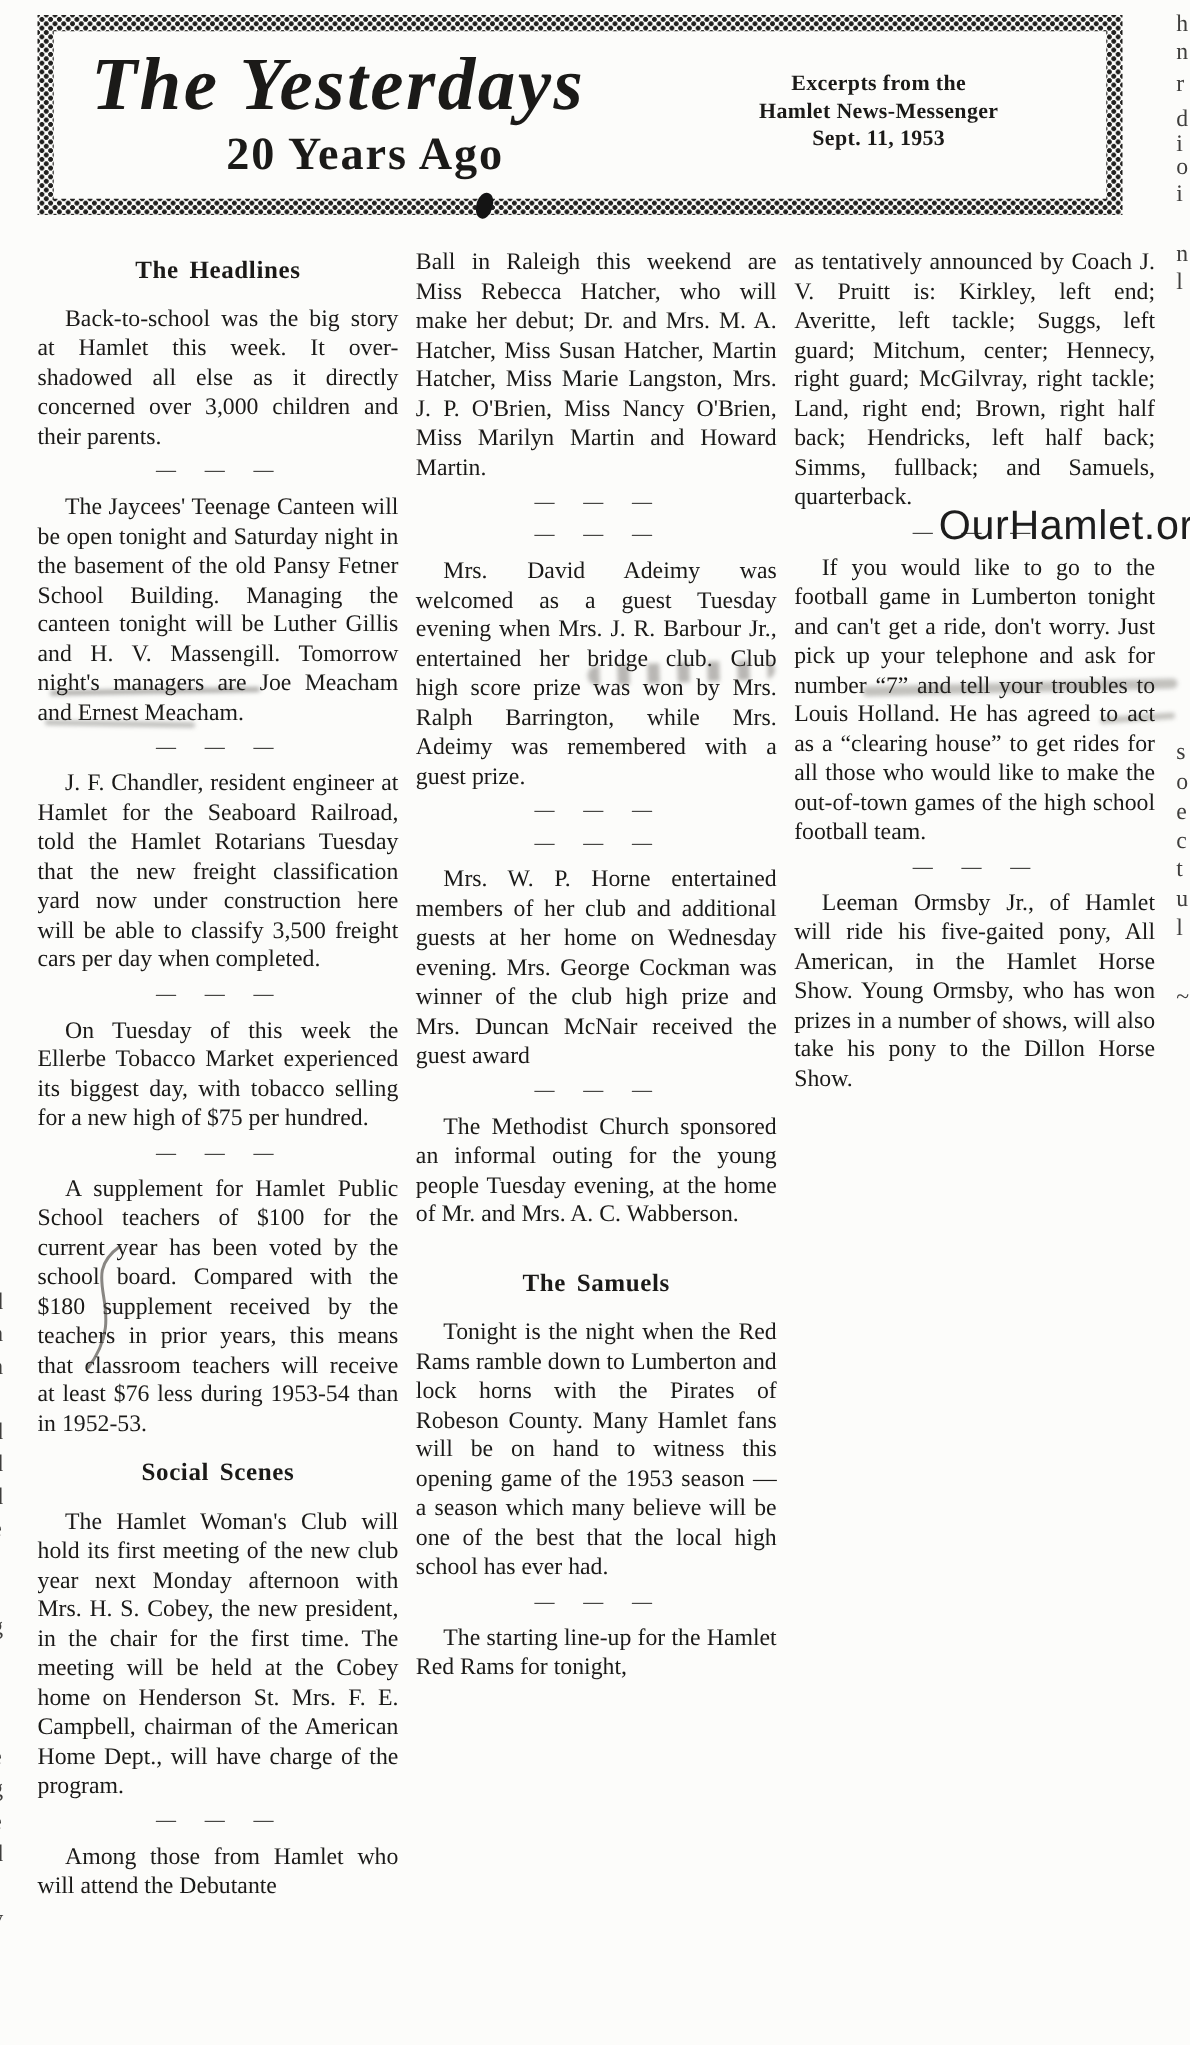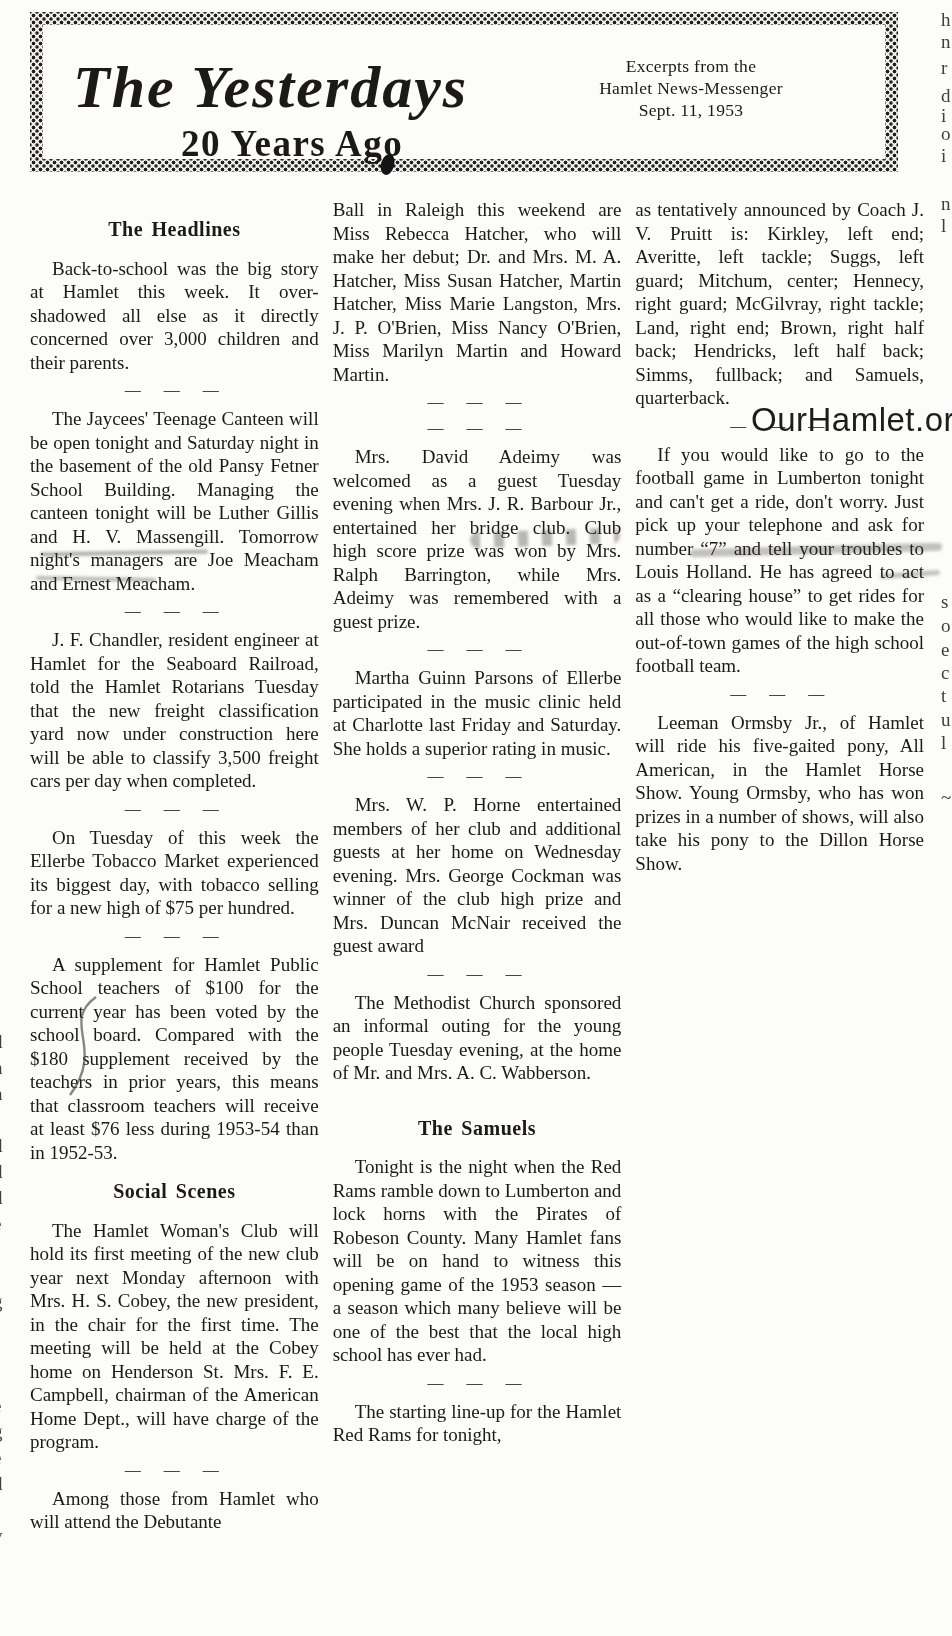"The Yesterdays" .mast-title { margin-top: 20px -> none }
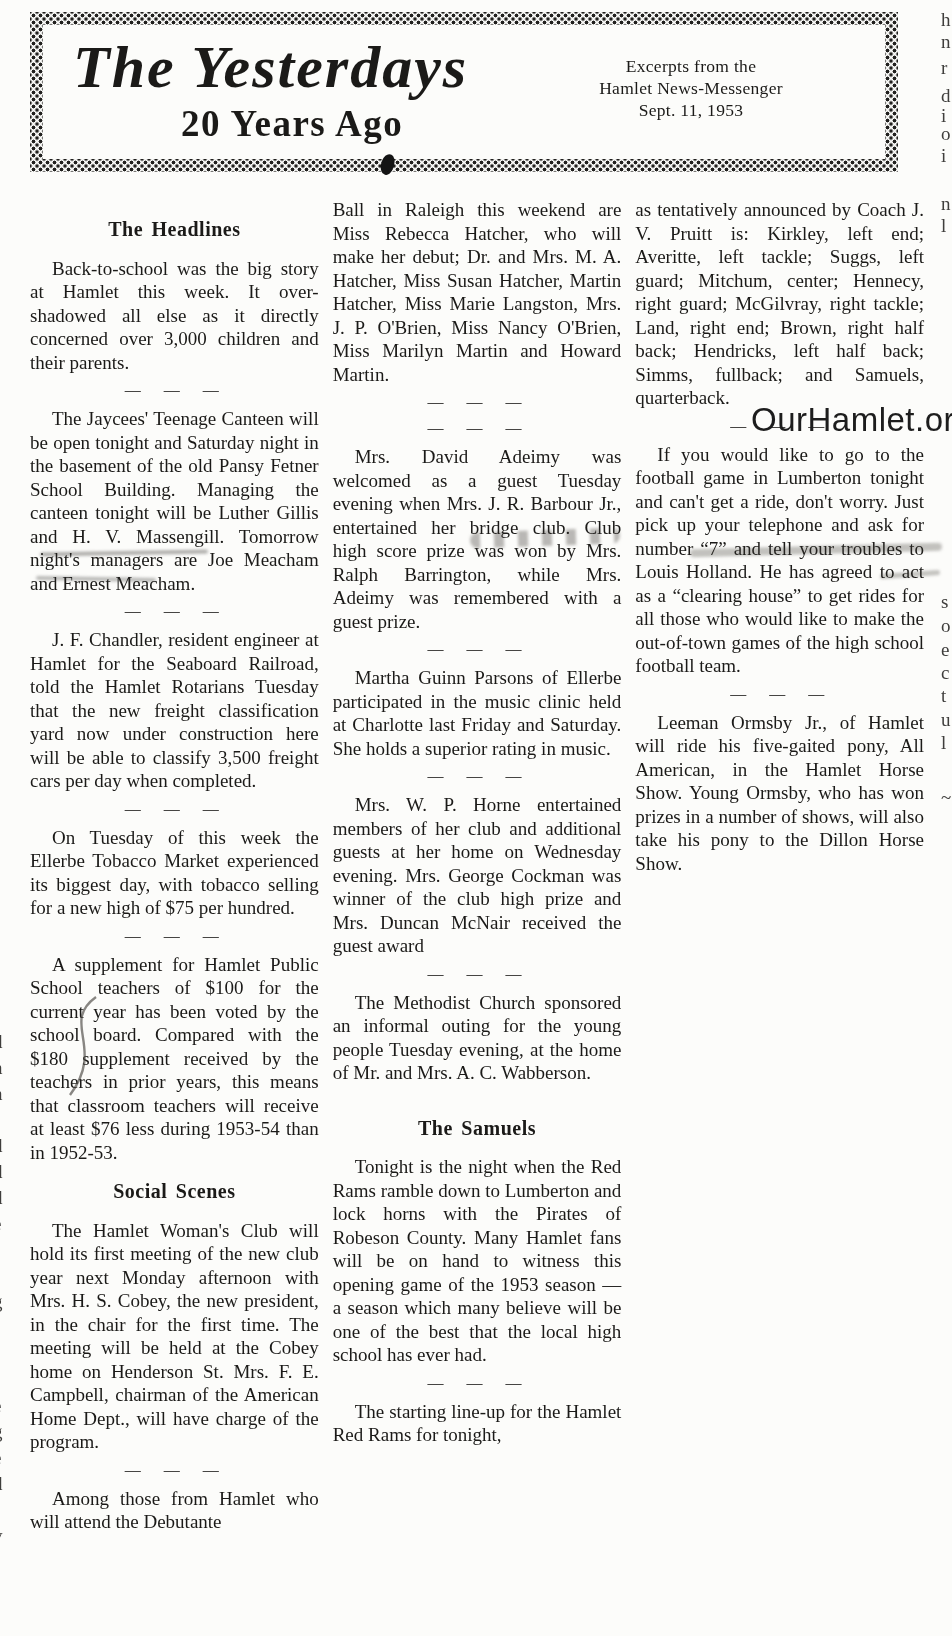"Excerpts from the" .mast-right { font-weight: normal -> bold; left: 516px -> 528px }
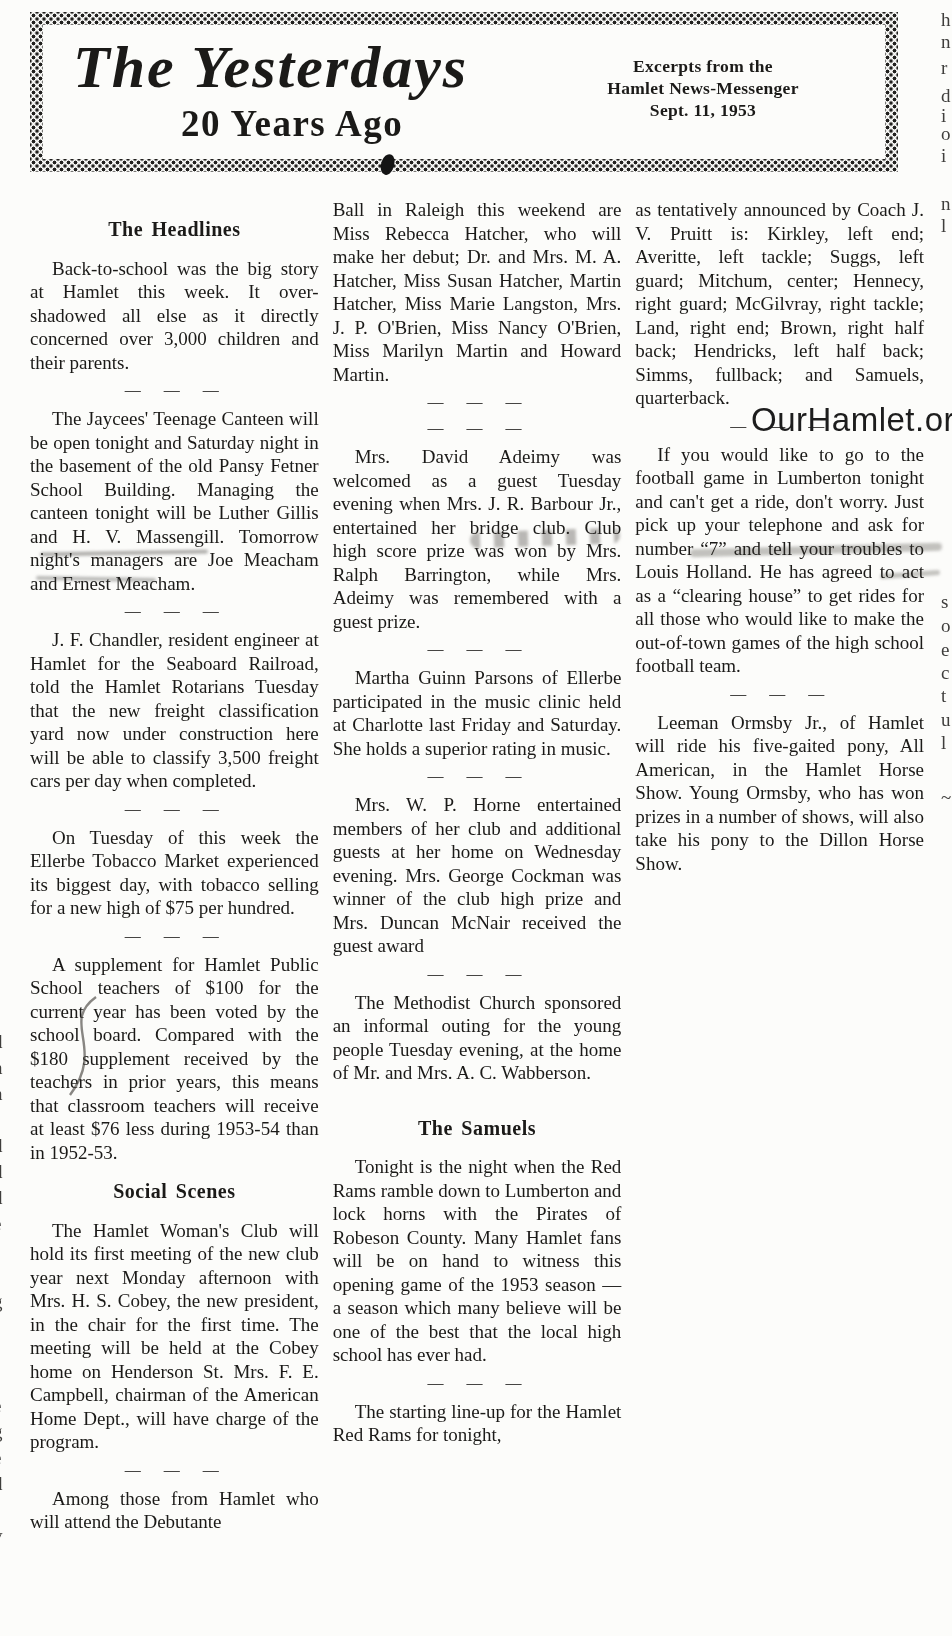"The Headlines" .col h3.first { margin-top: 20px -> 7px }
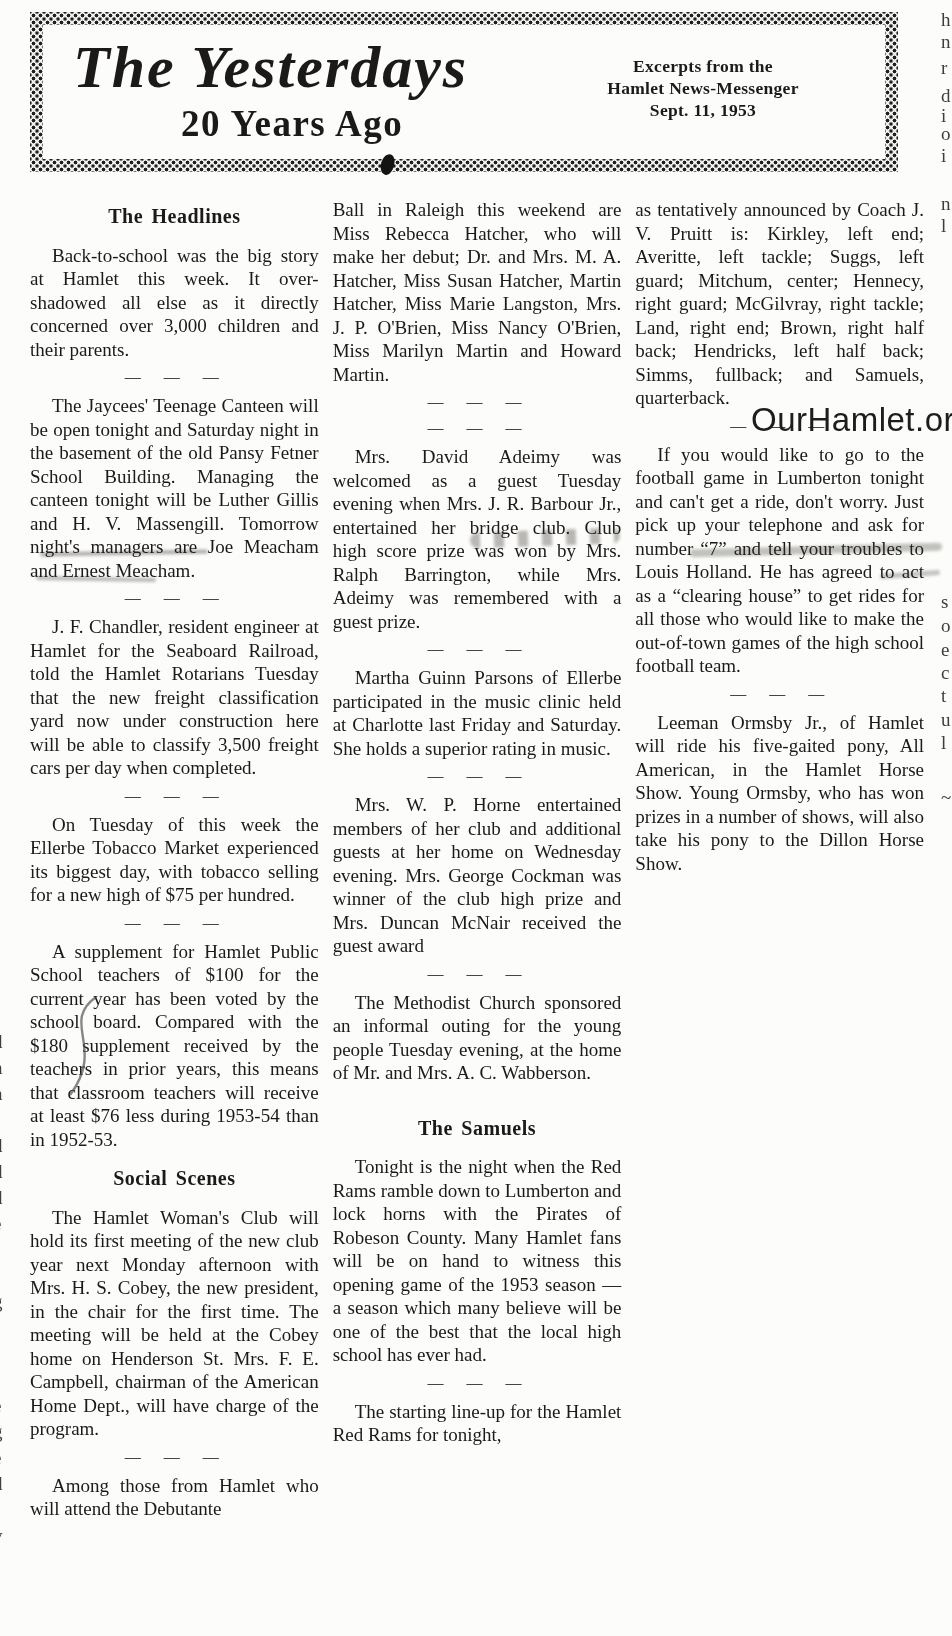"Martha Guinn Parsons of Ellerbe" p { html: <p>Martha Guinn Parsons of Ellerbe participated in the music clinic held at Charlotte last Friday and Saturday. She holds a superior rating in music.</p> -> none }
